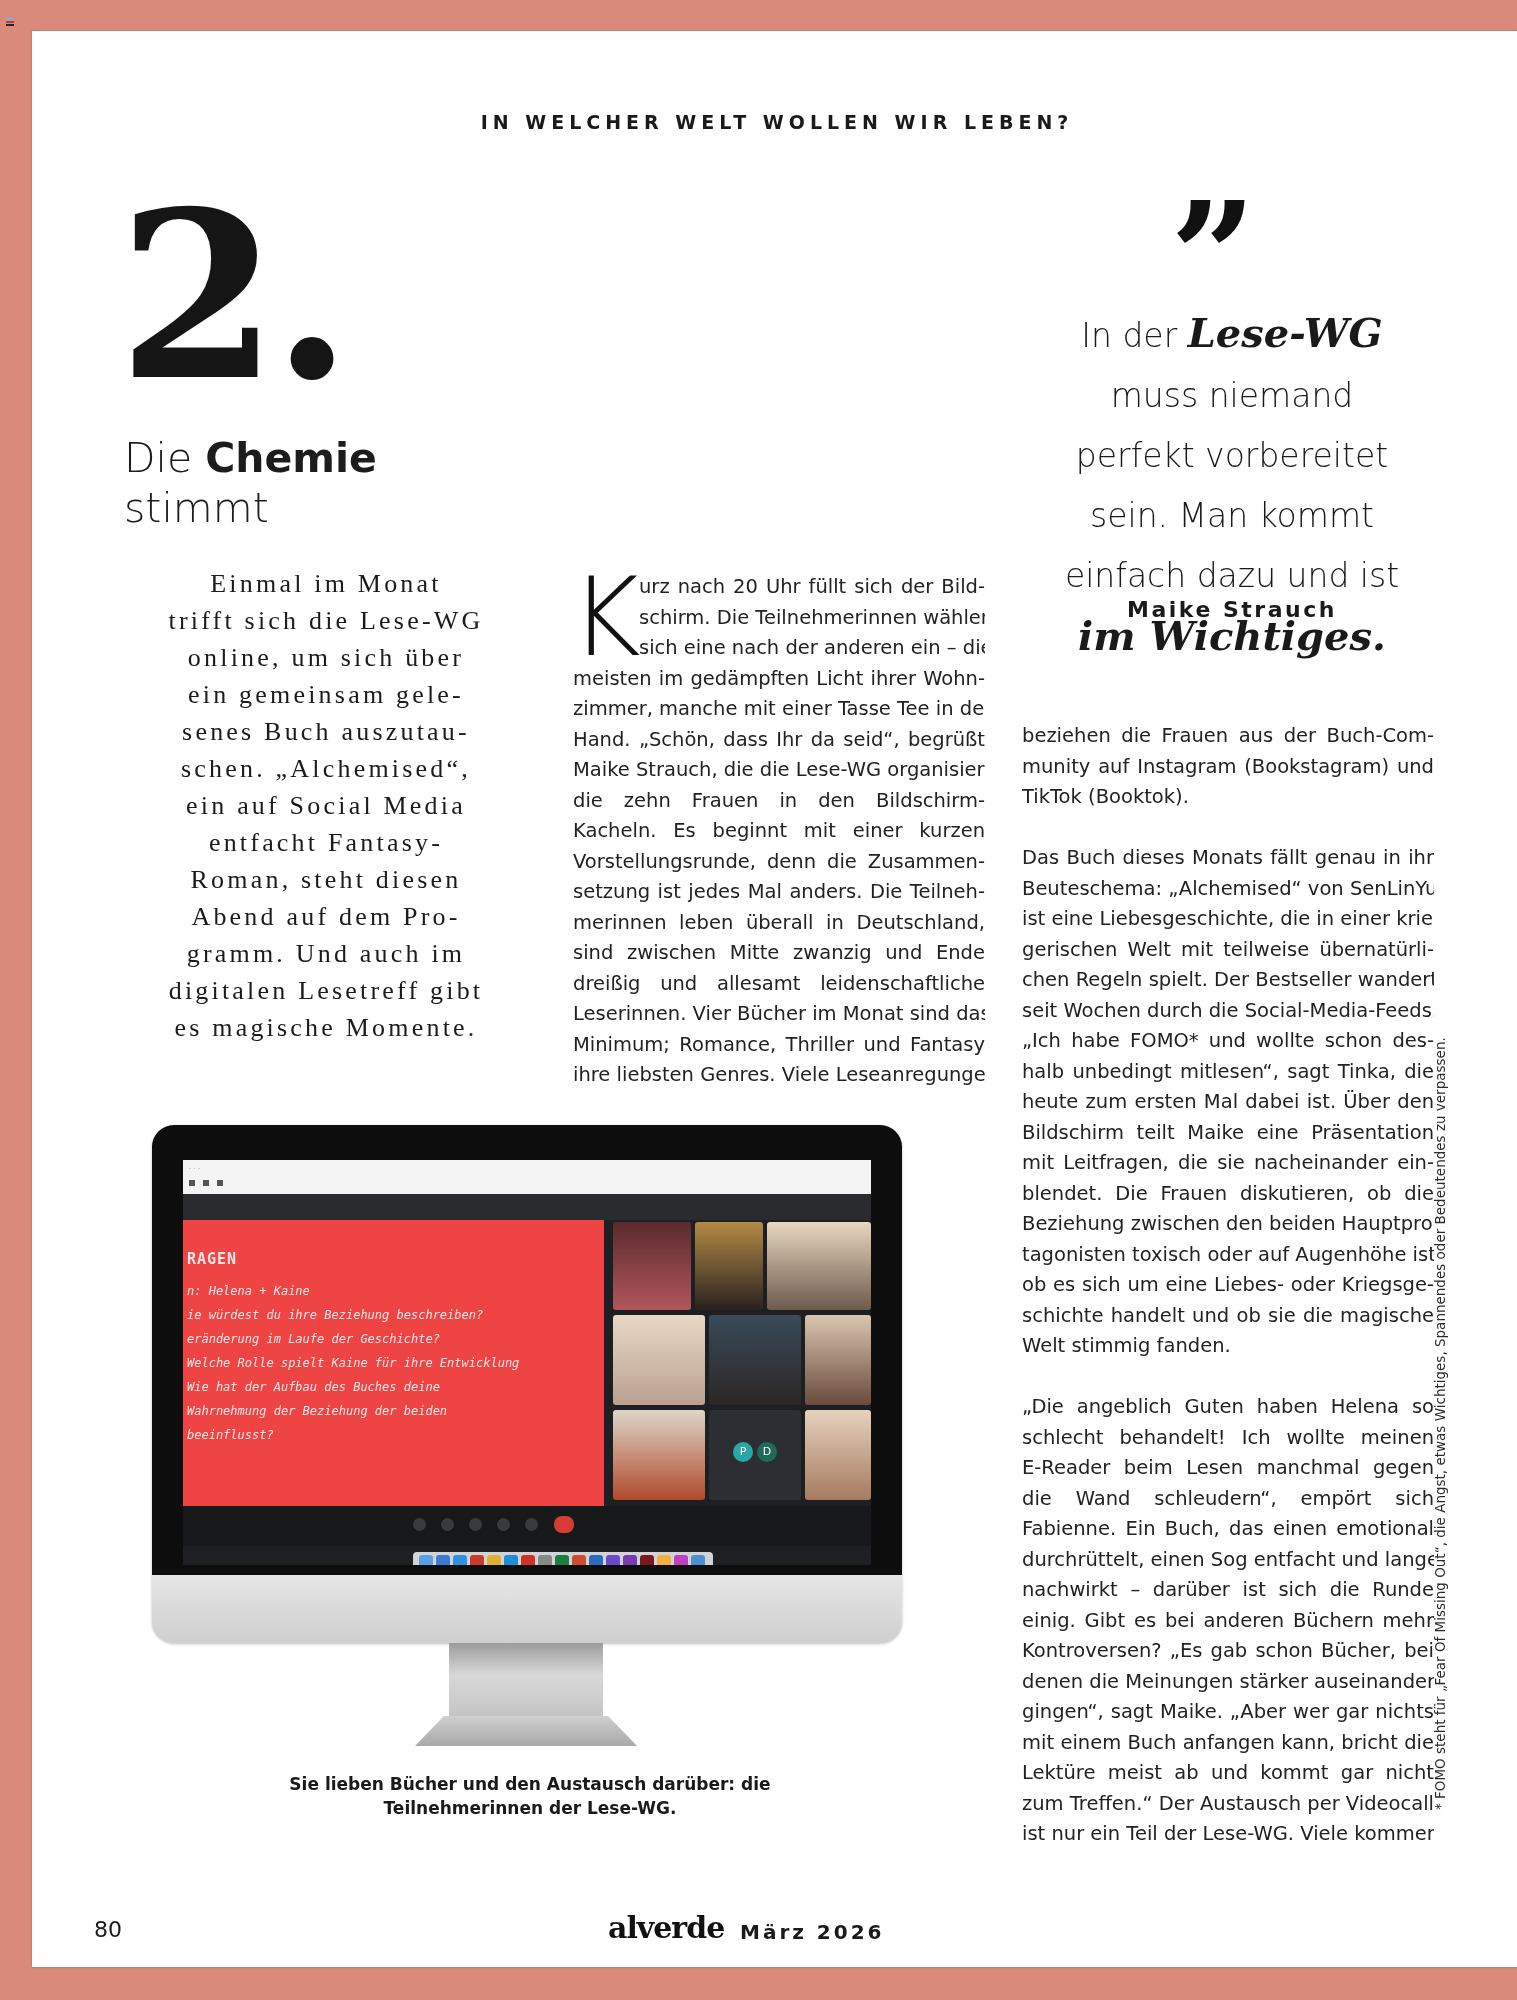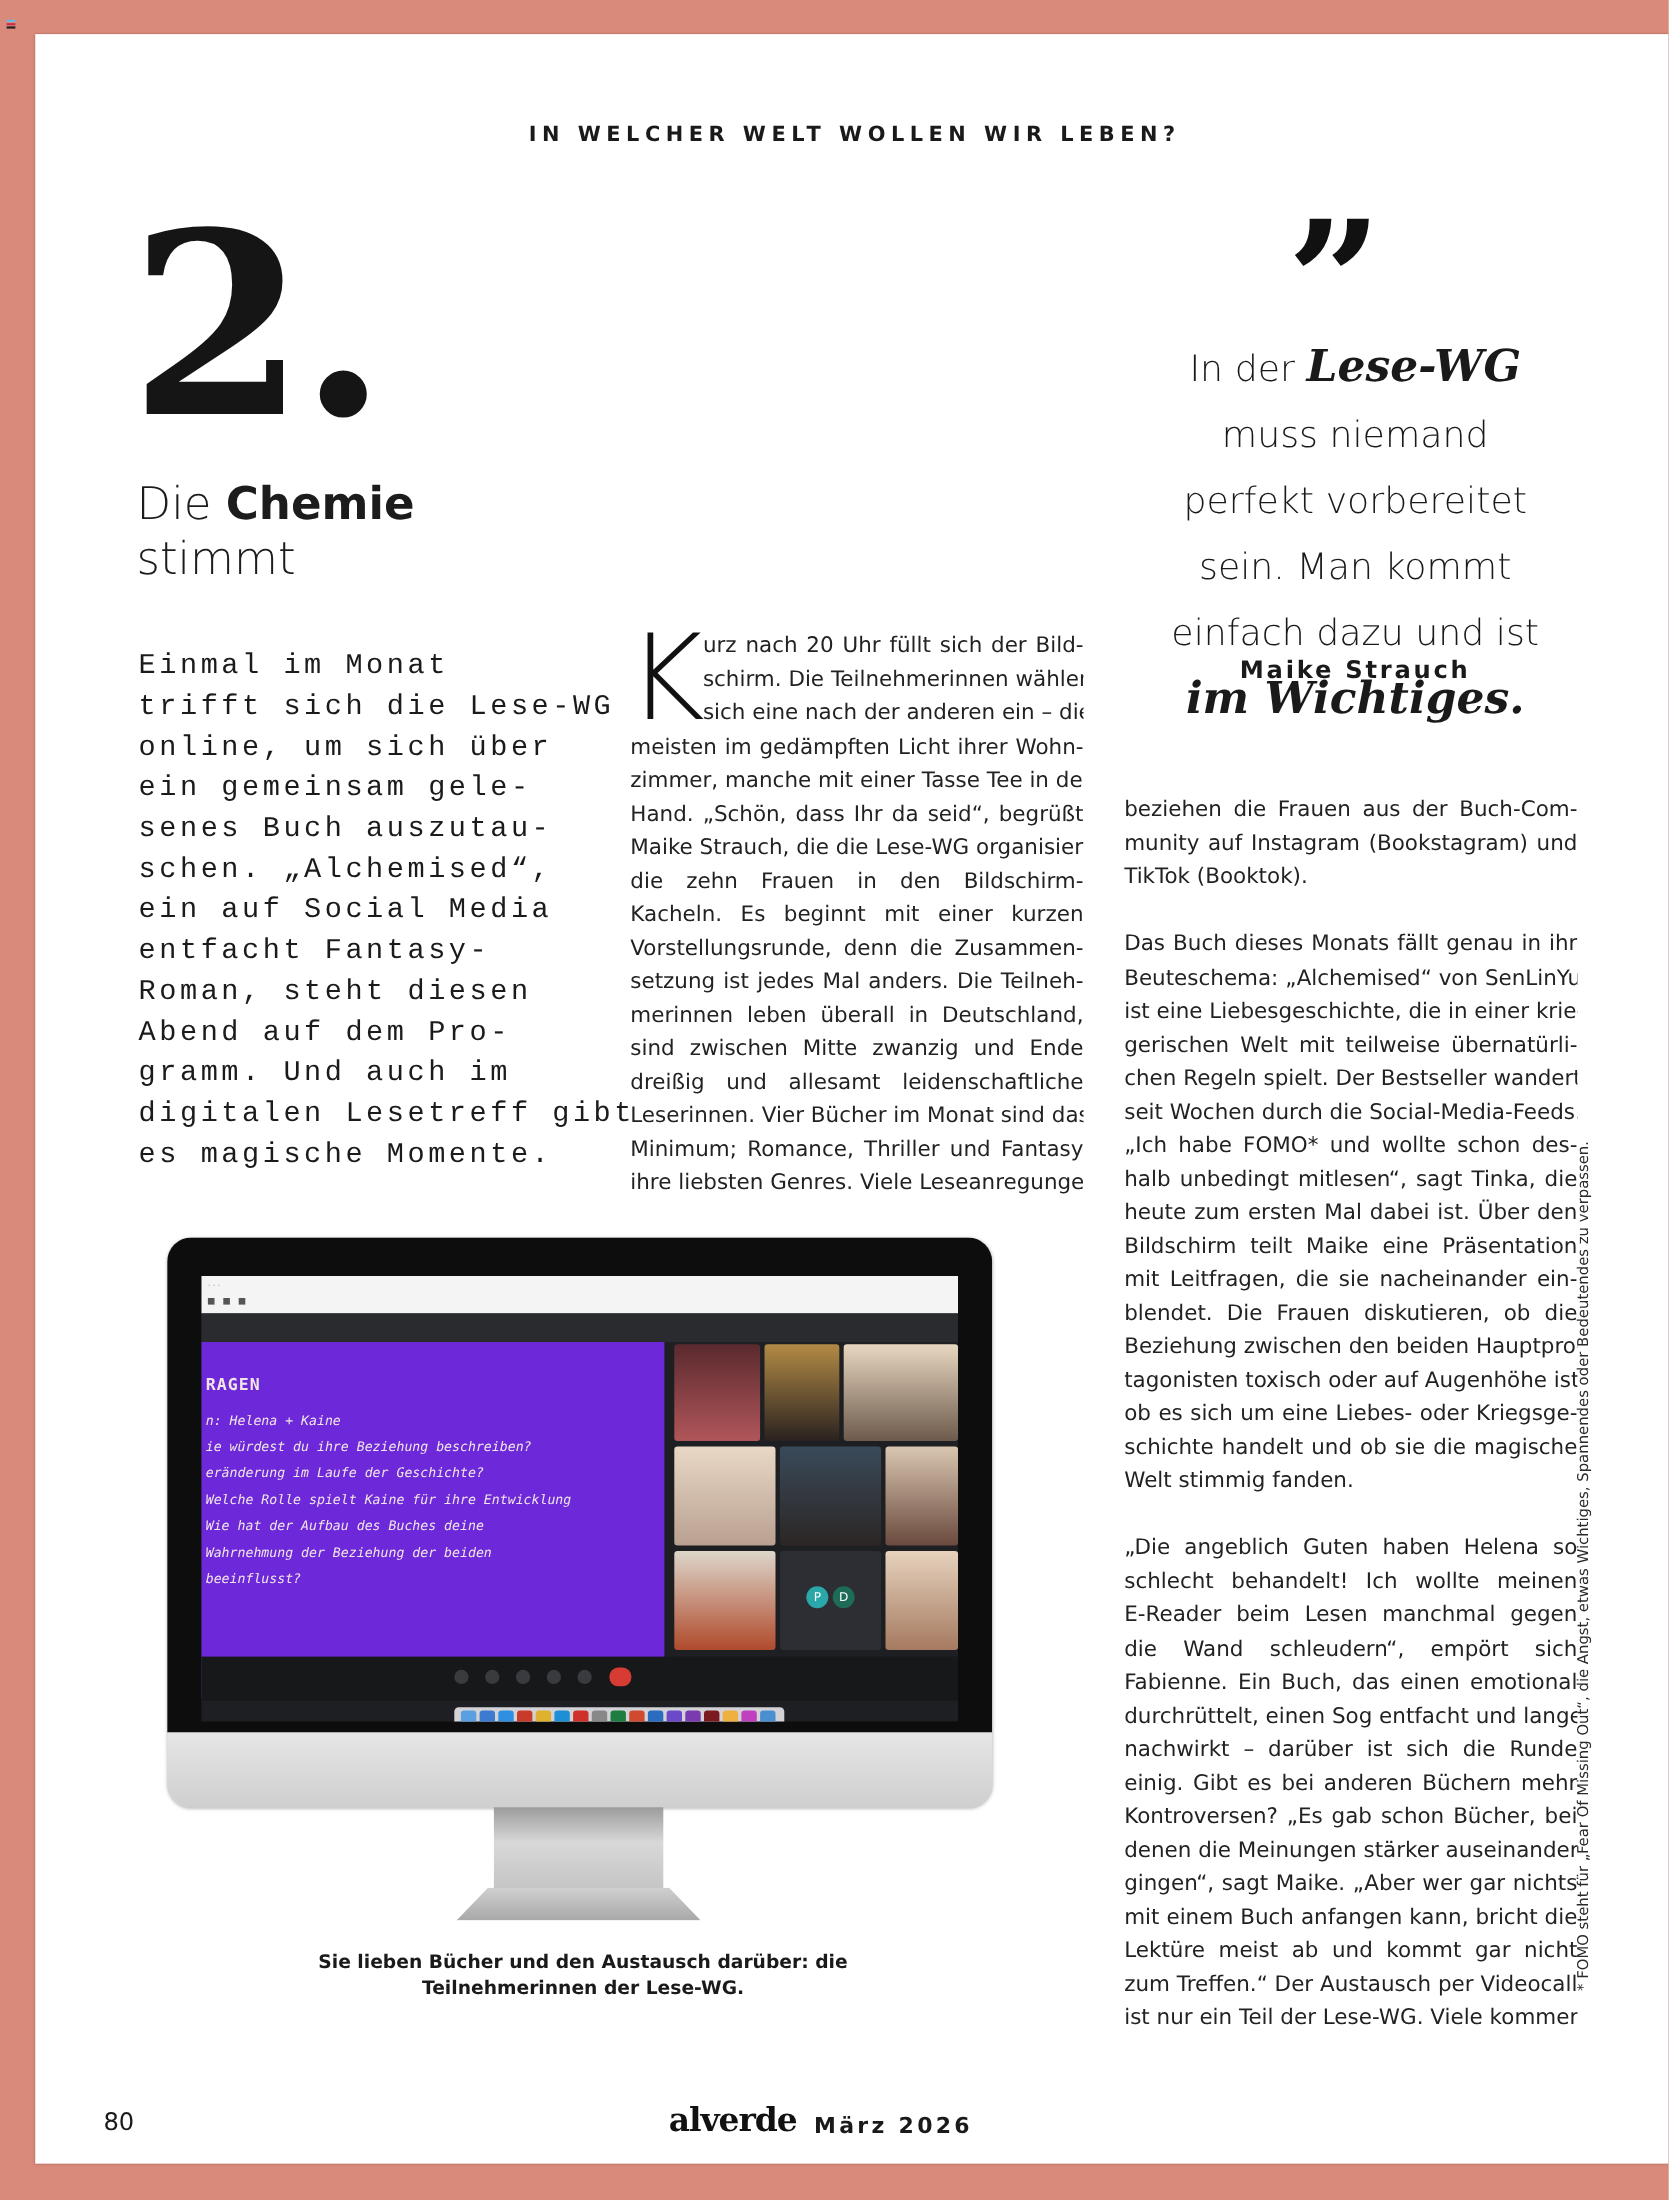"Einmal im Monat" .intro { font-family: Liberation Mono, monospace -> Liberation Serif, serif; text-align: none -> center; top: 556px -> 534px }
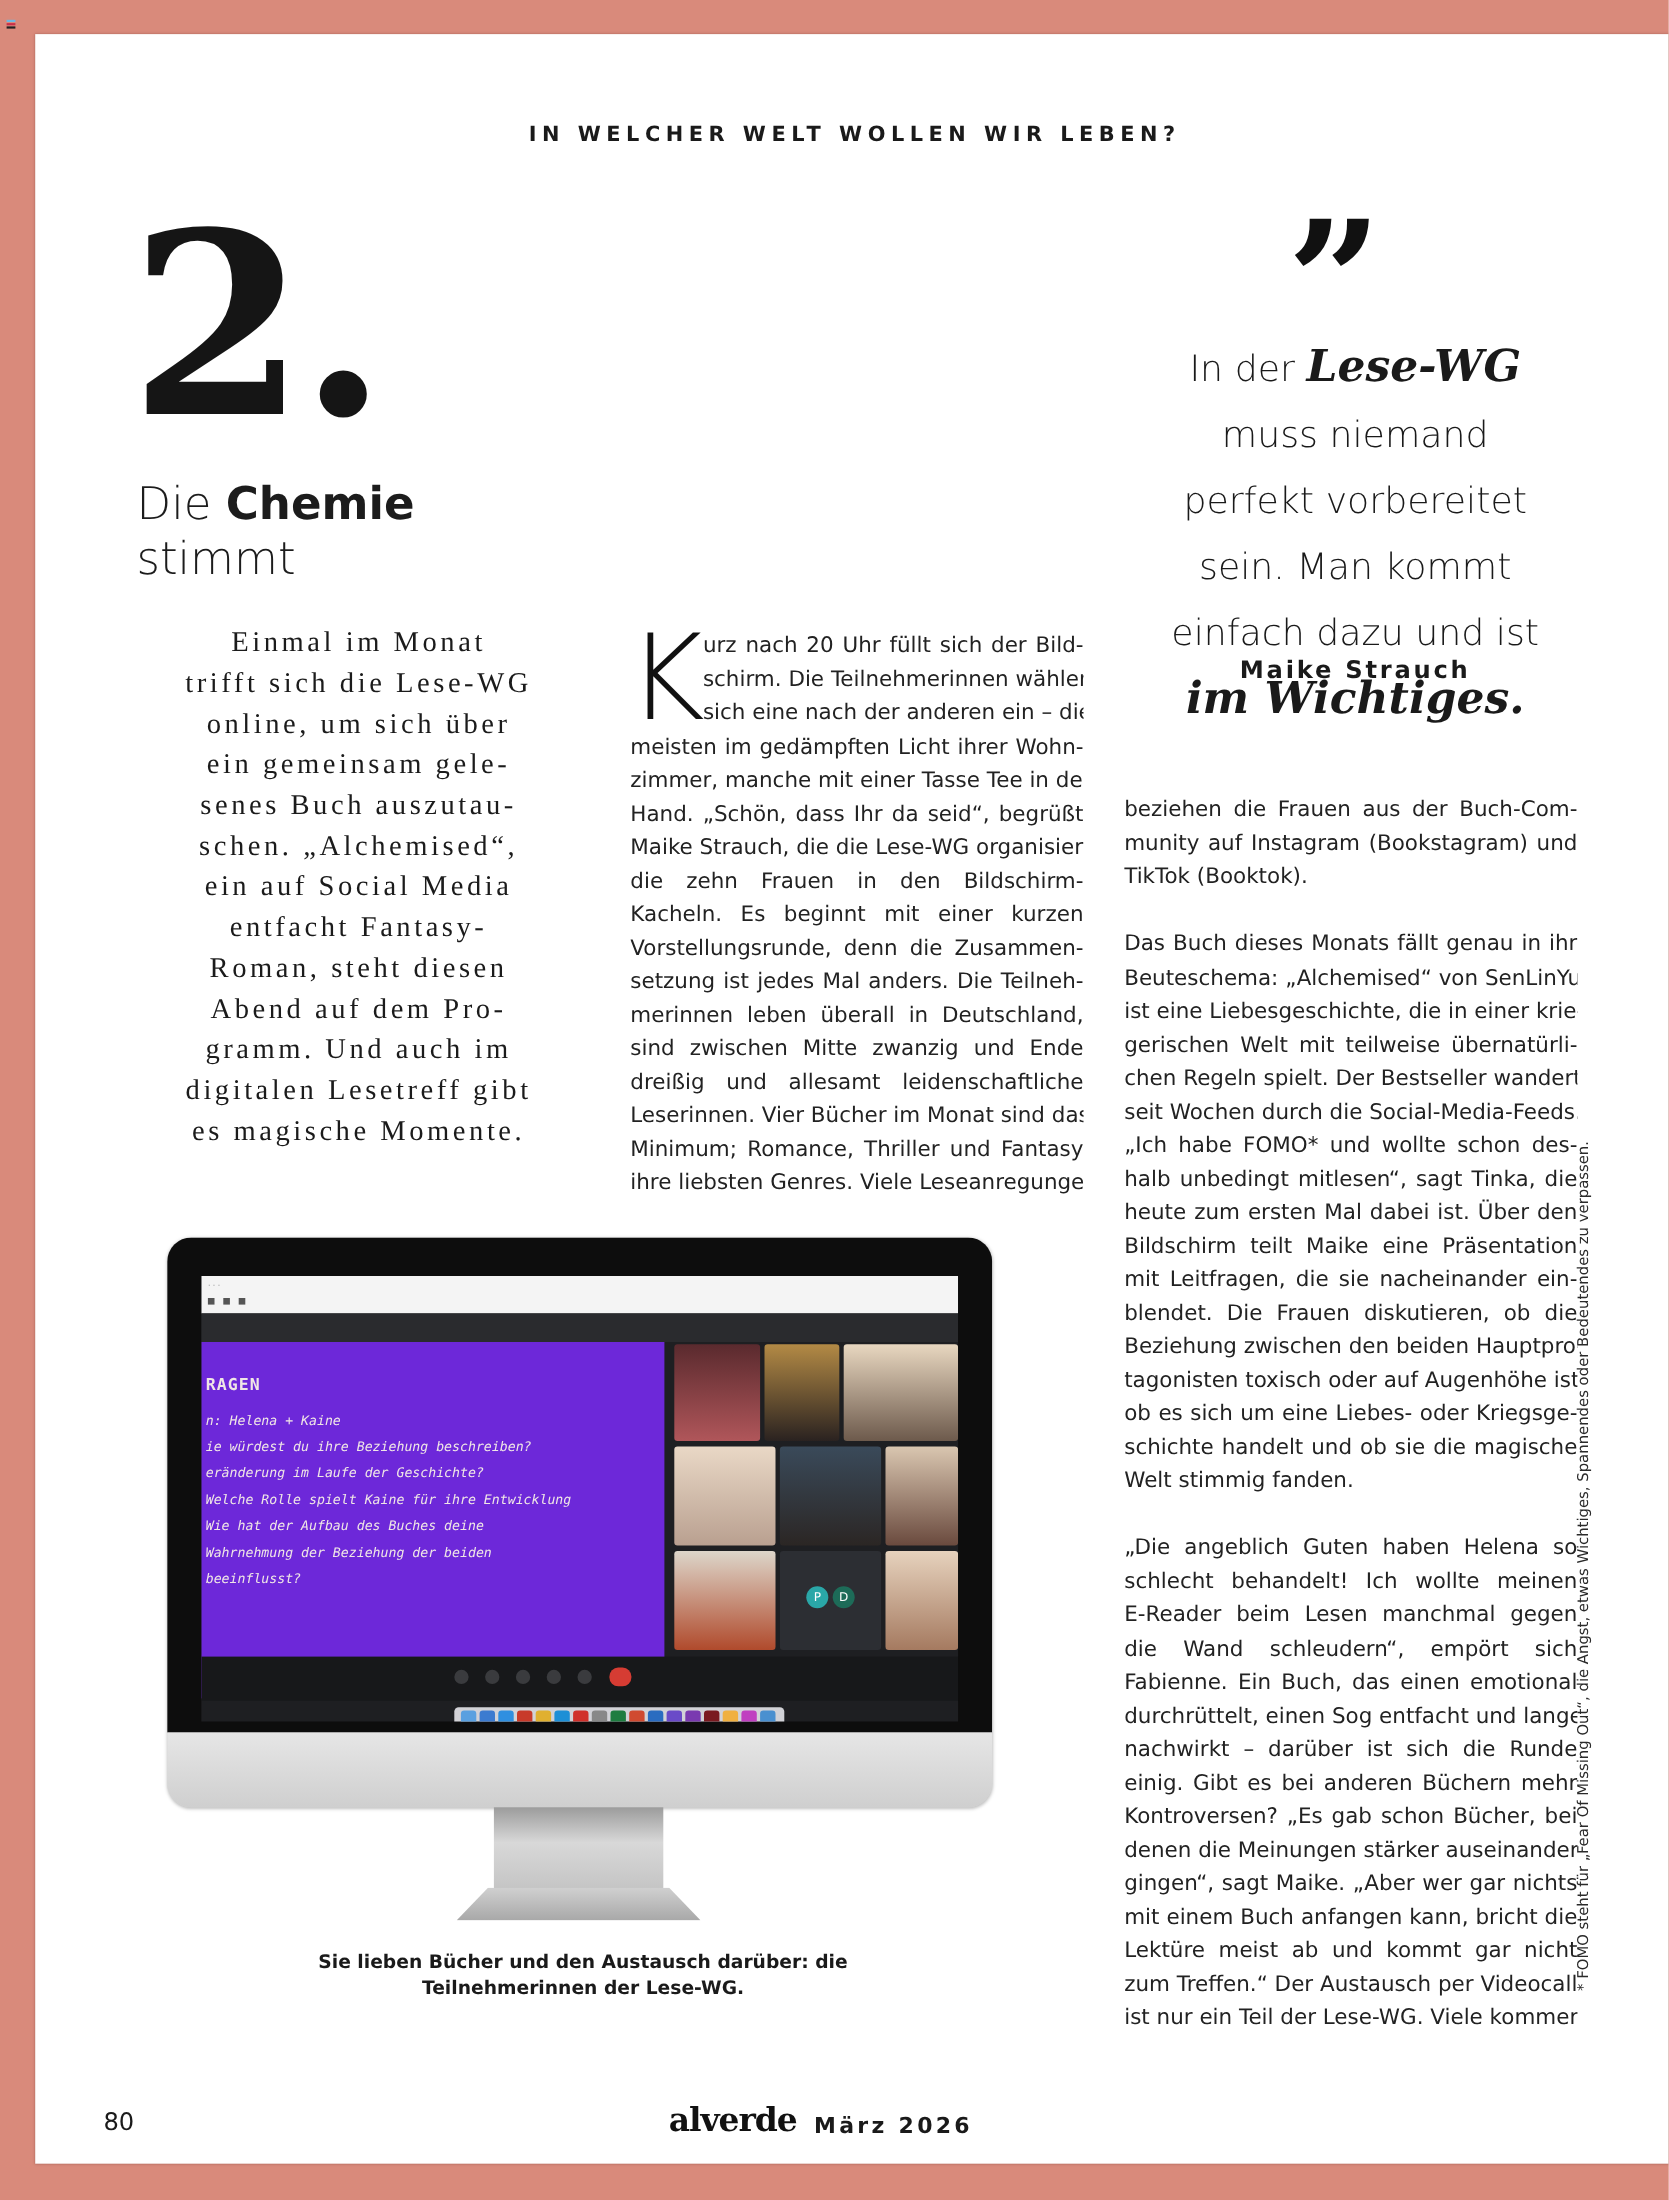"RAGEN" .slide { background: #6d28d9 -> #ef4444 }
